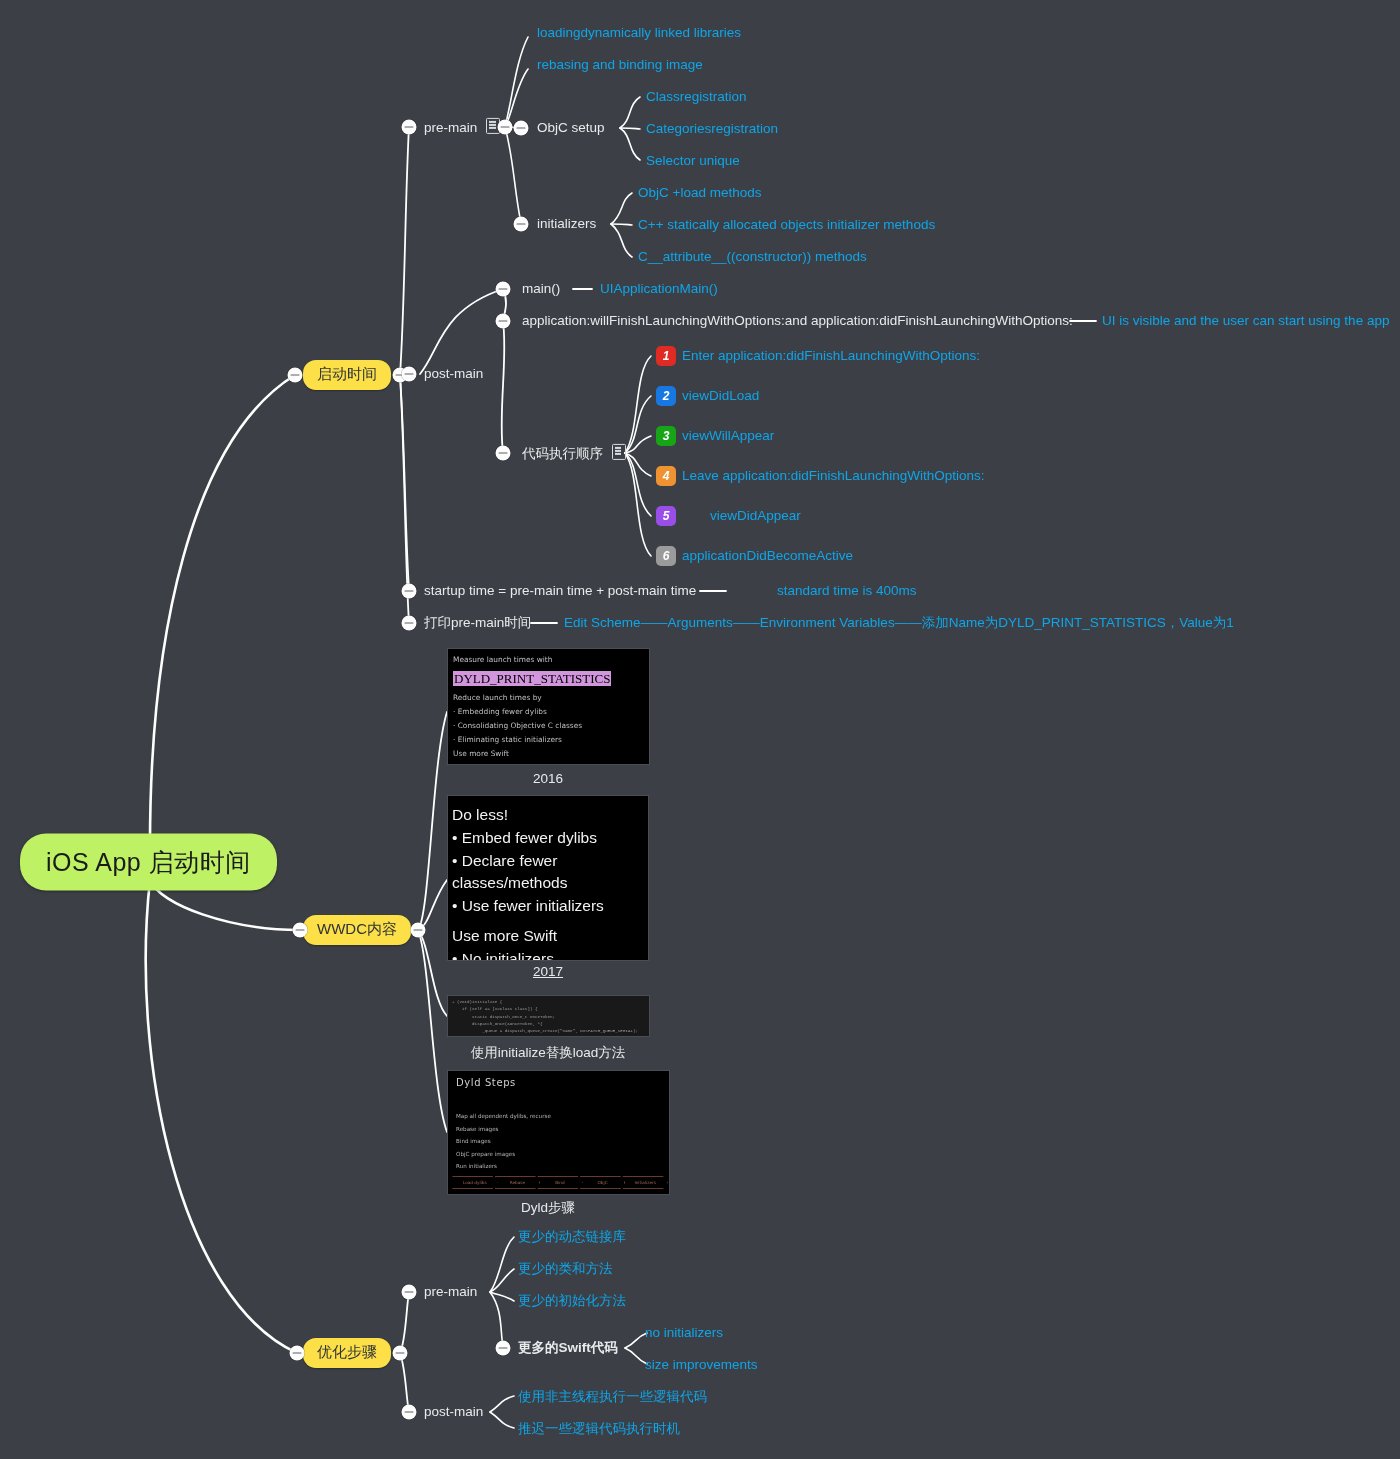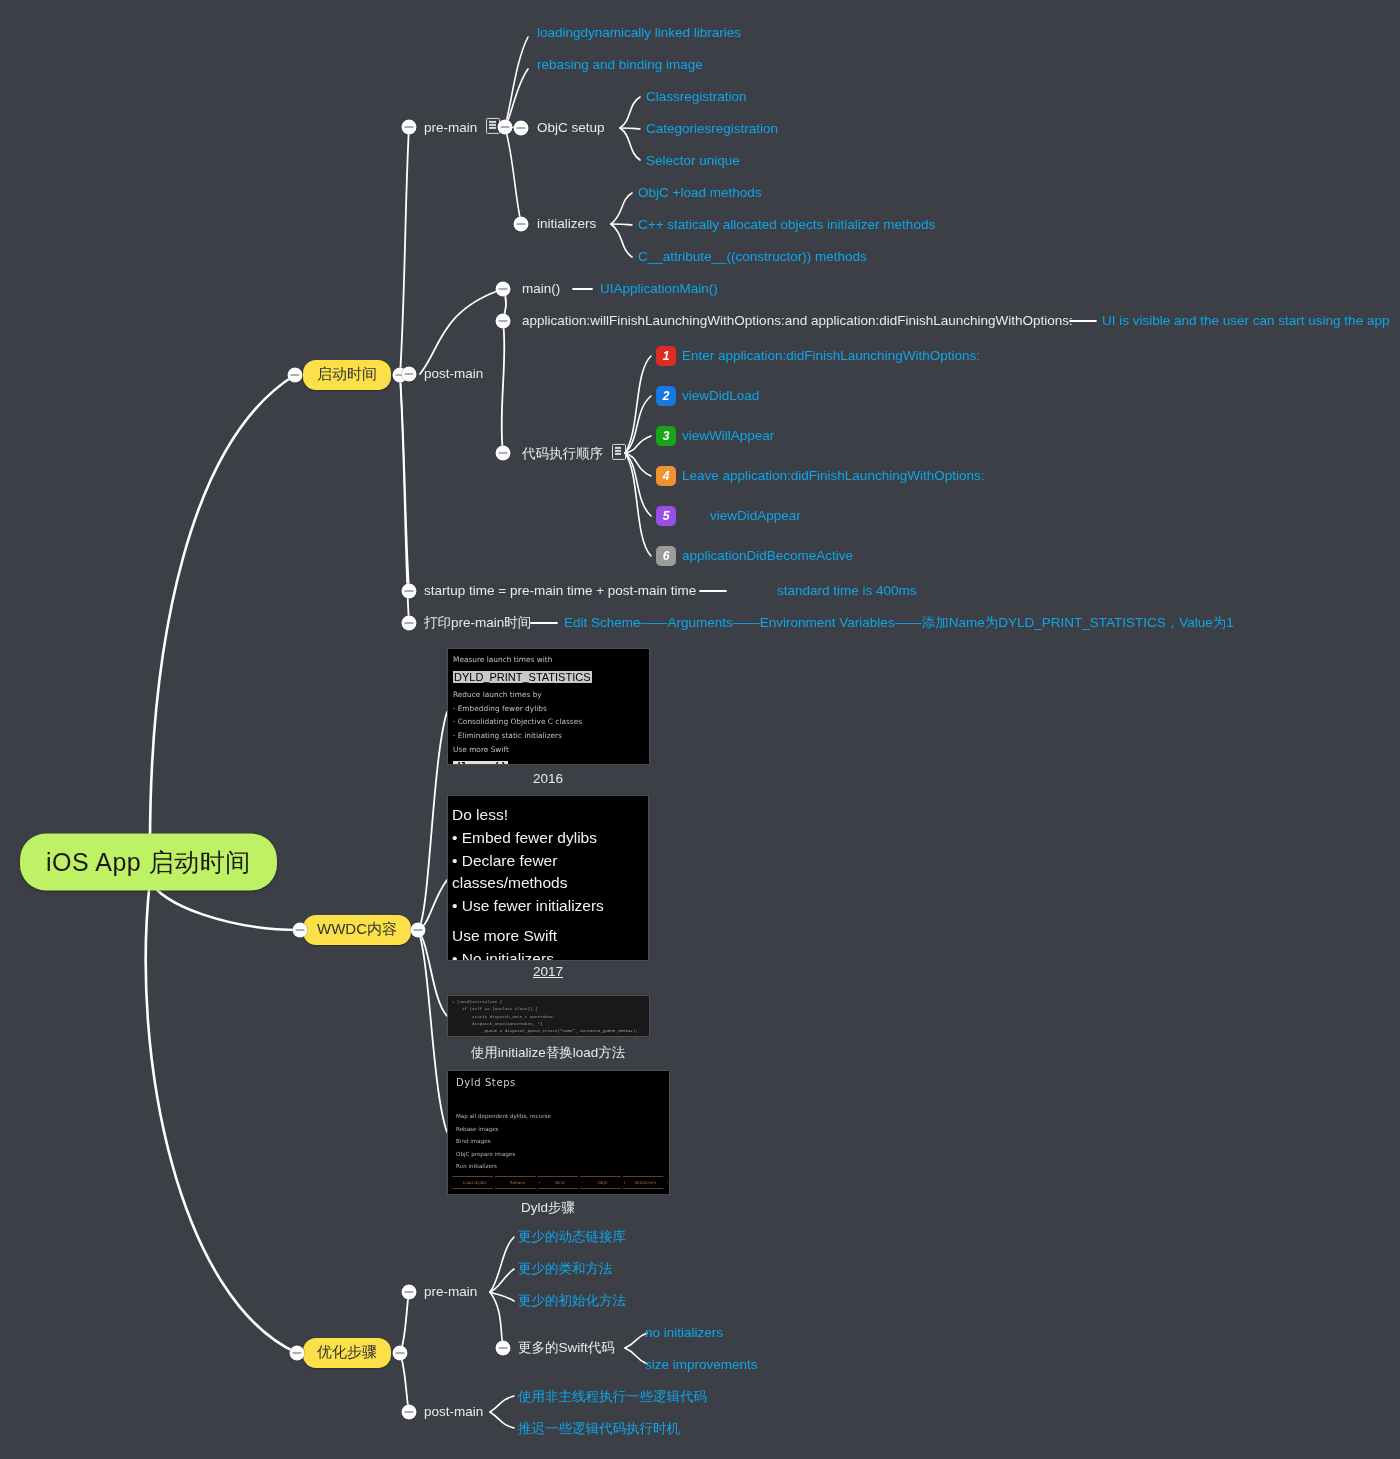"DYLD_PRINT_STATISTICS" .s16 .hl { background: #e5e5e5 -> #f0abfc; font-family: Liberation Sans, sans-serif -> Liberation Serif, serif; font-size: 11px -> 13px }
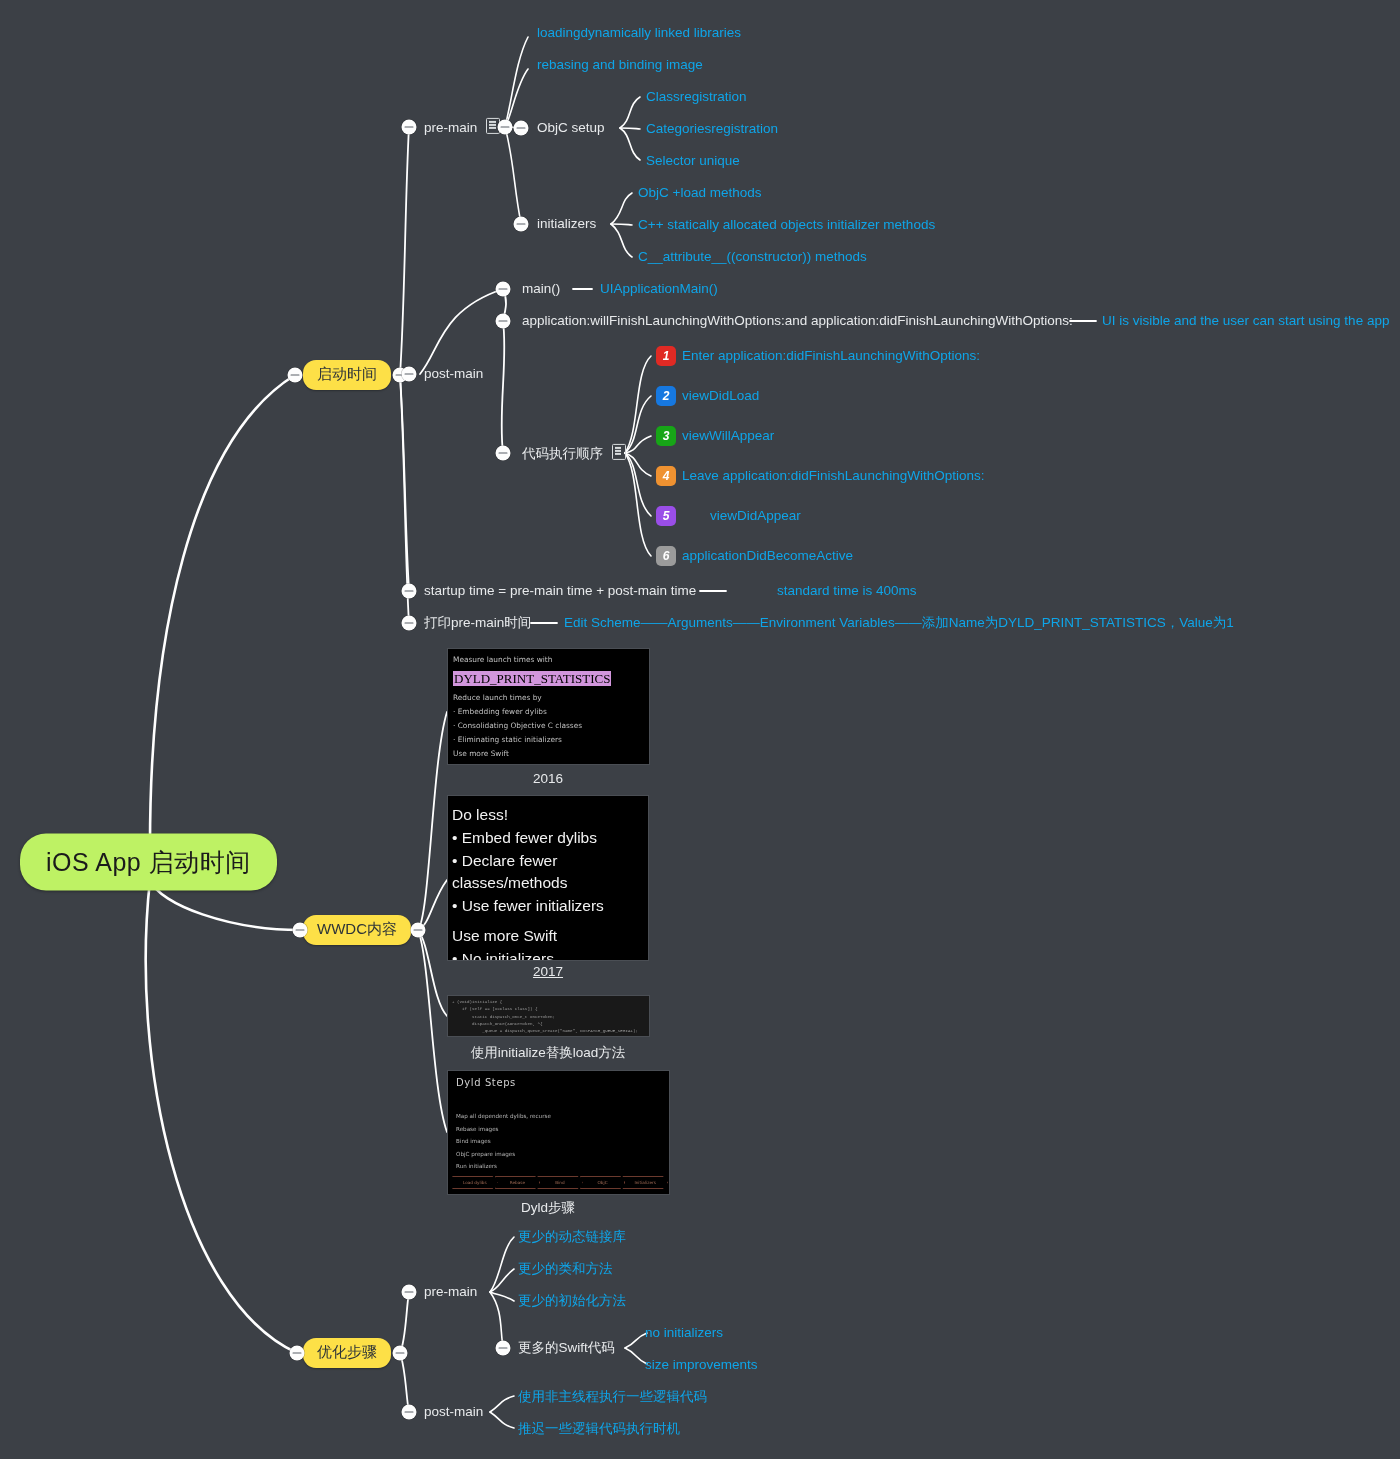"更多的Swift代码" div.node { font-weight: none -> bold }
